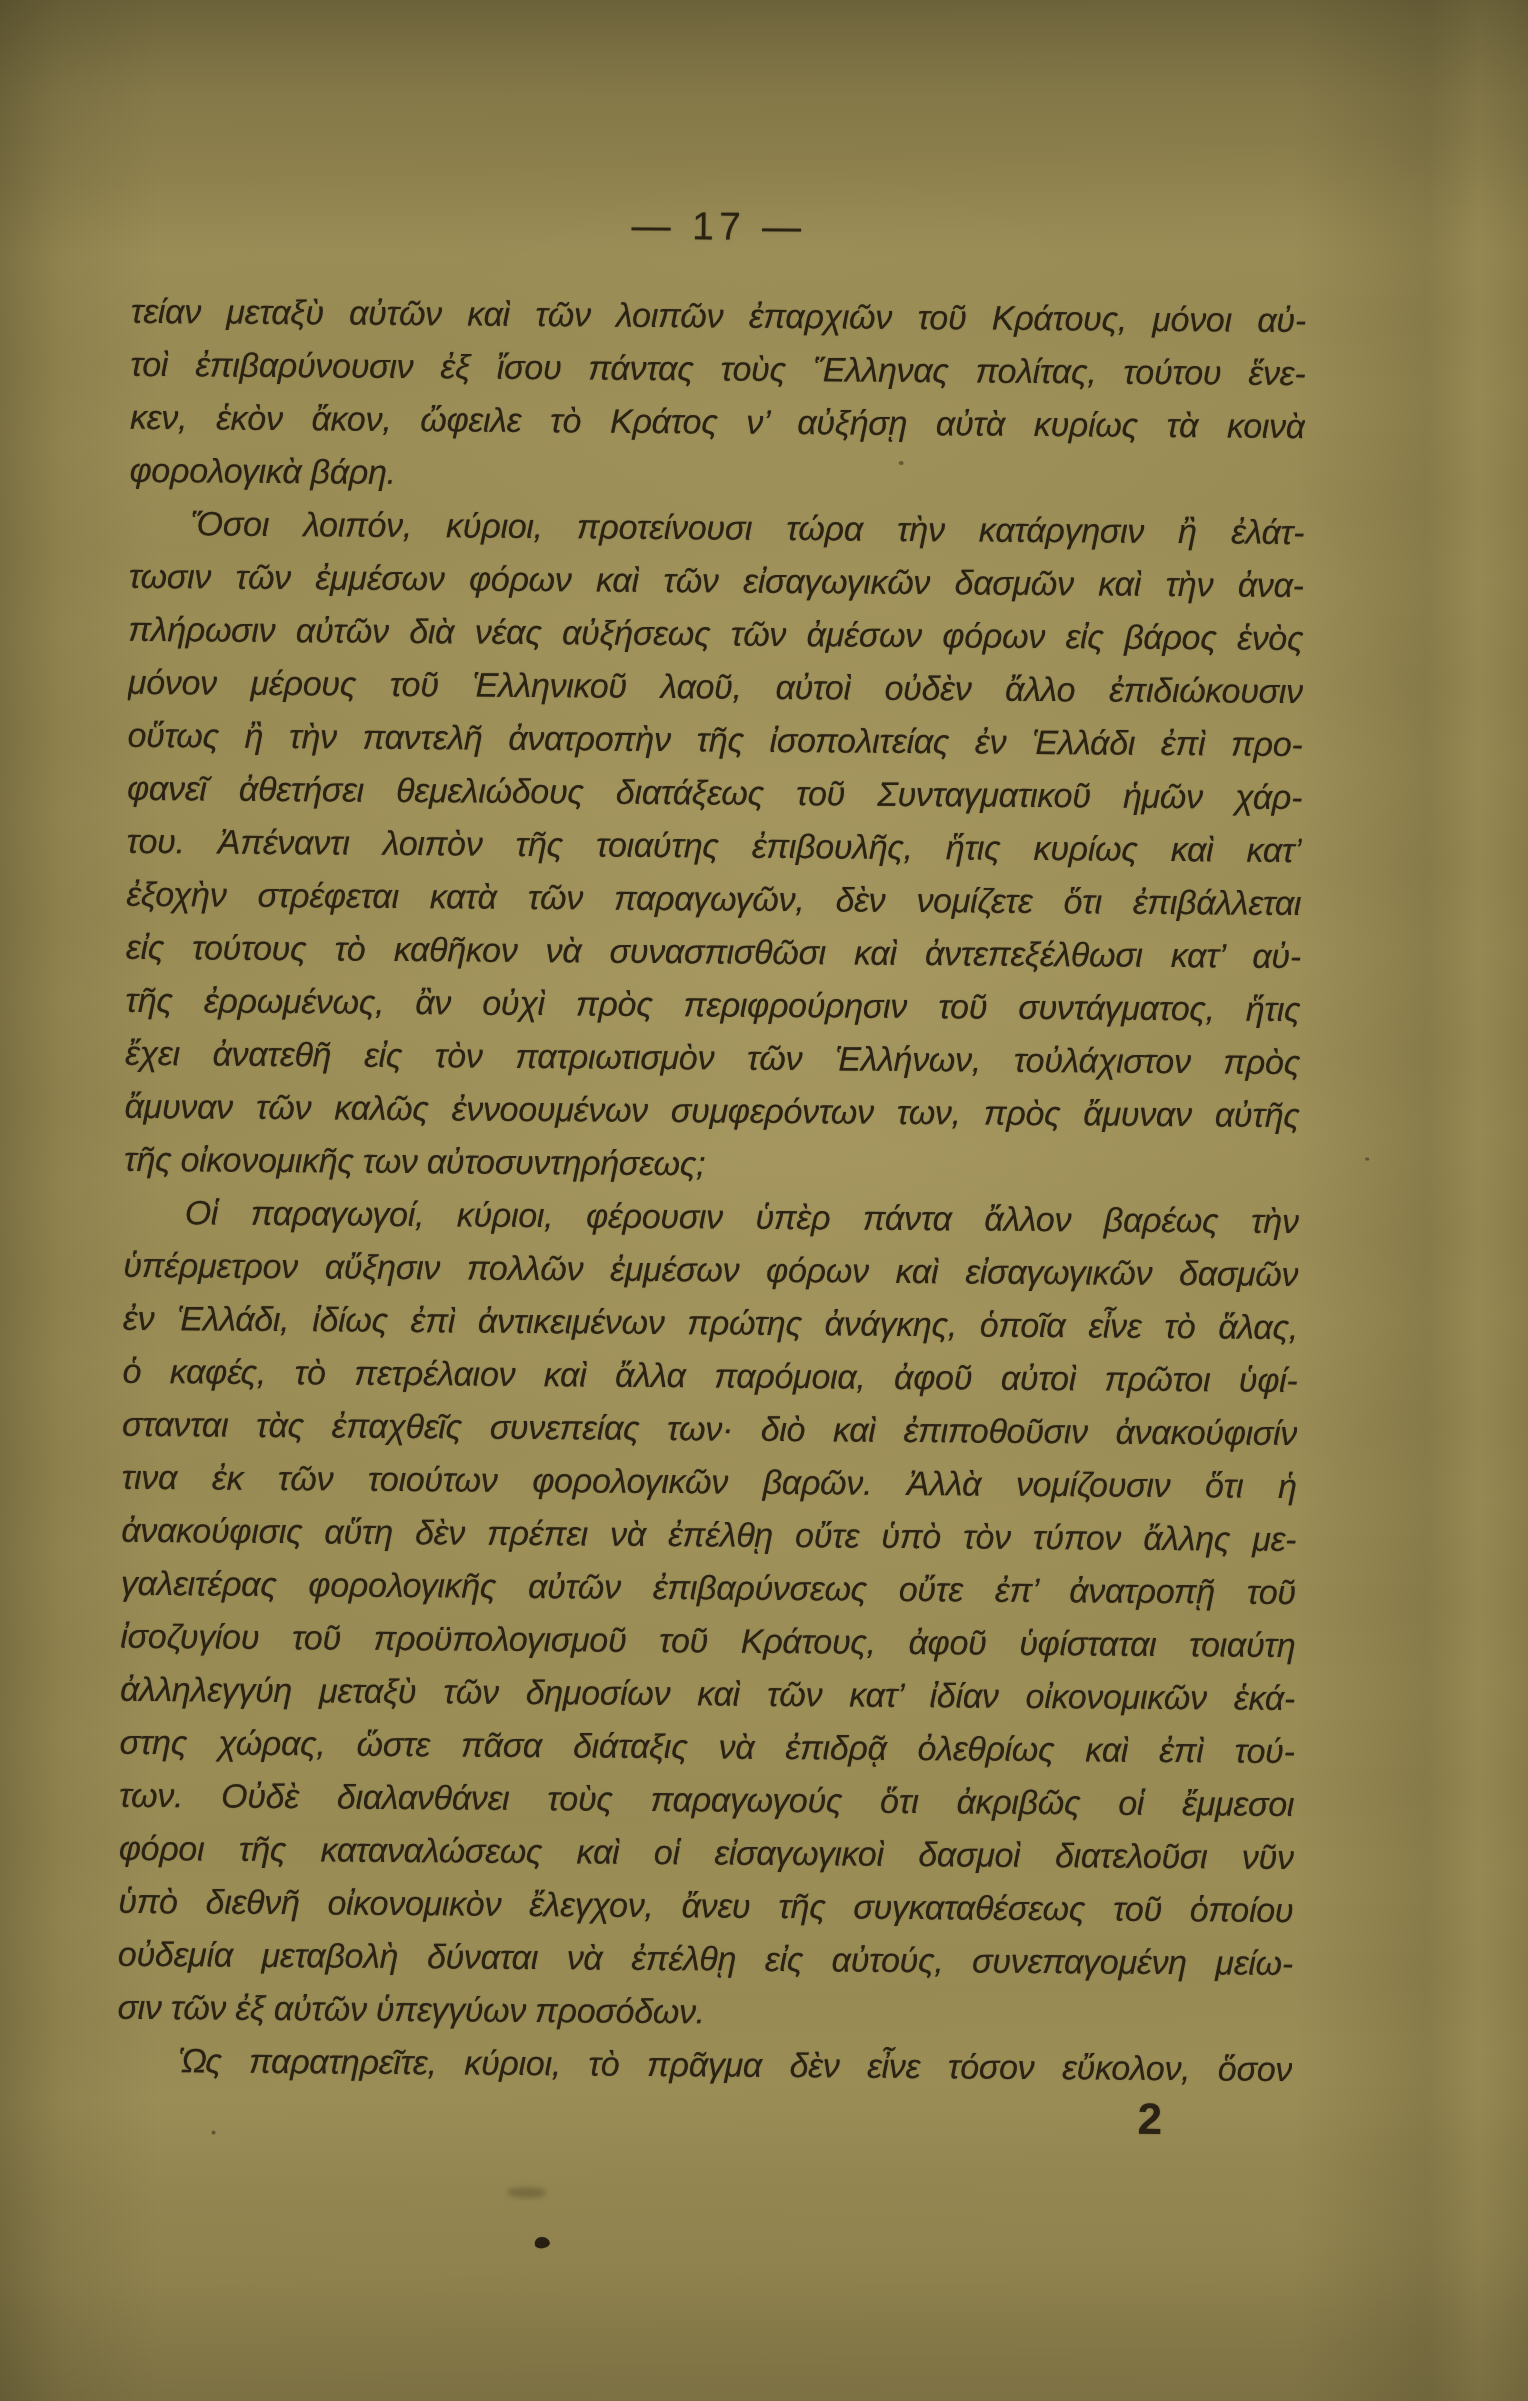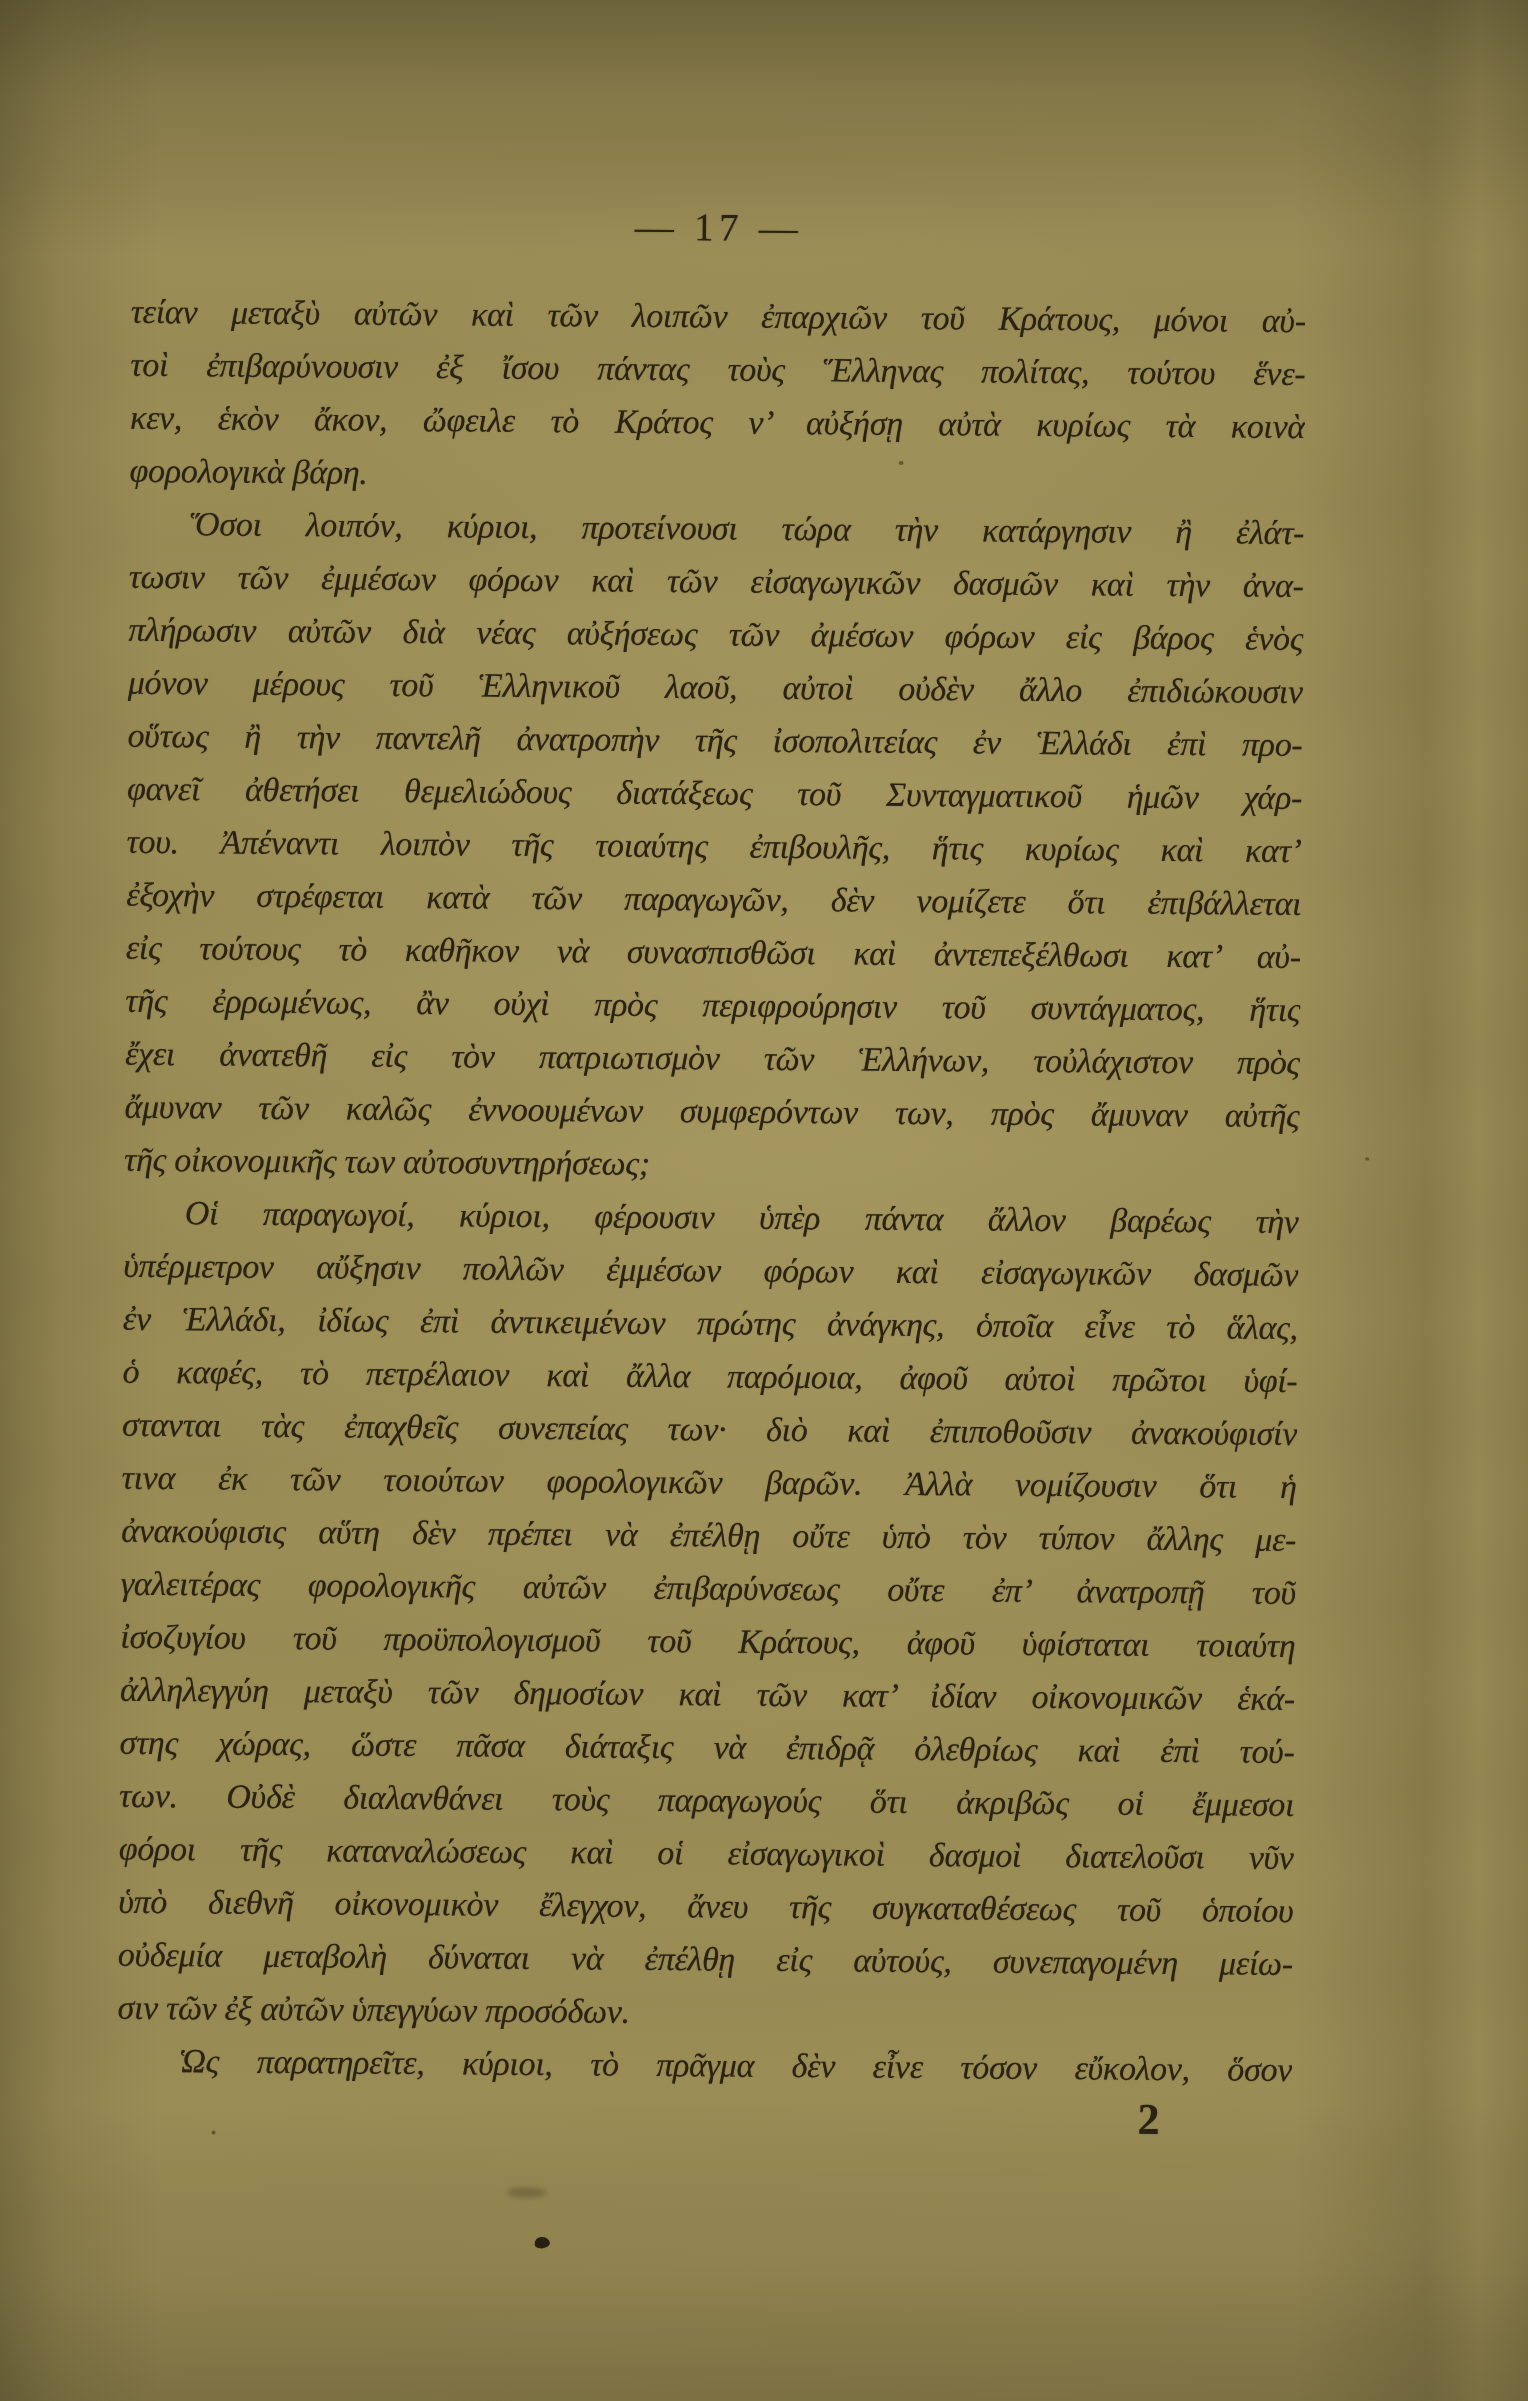"— 17 —" .page { font-family: Liberation Serif, serif -> Liberation Sans, sans-serif }
